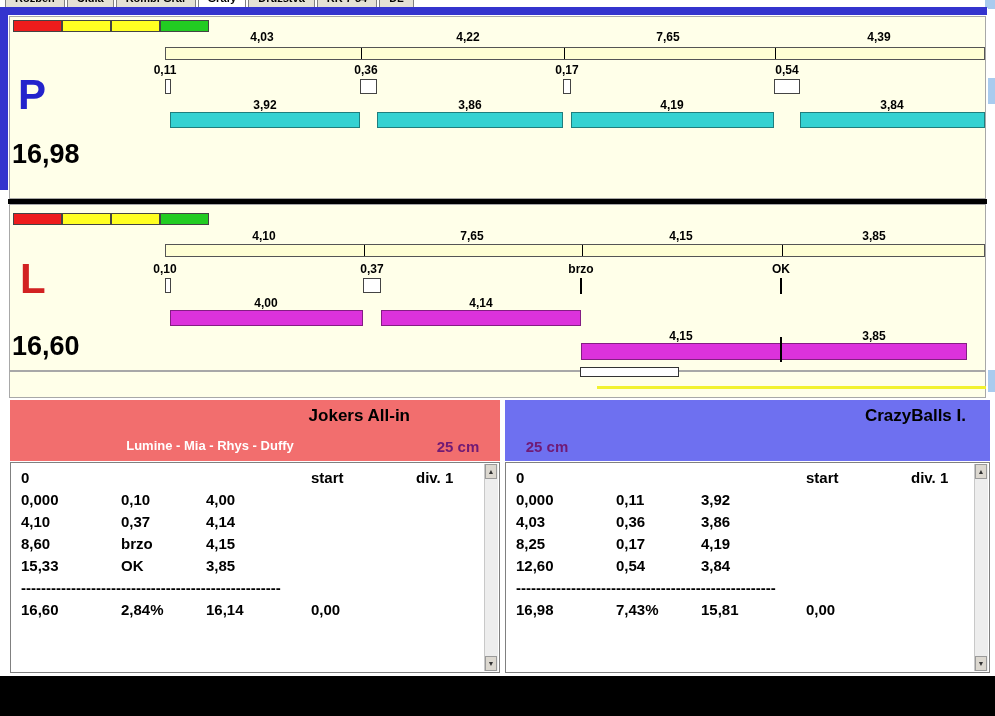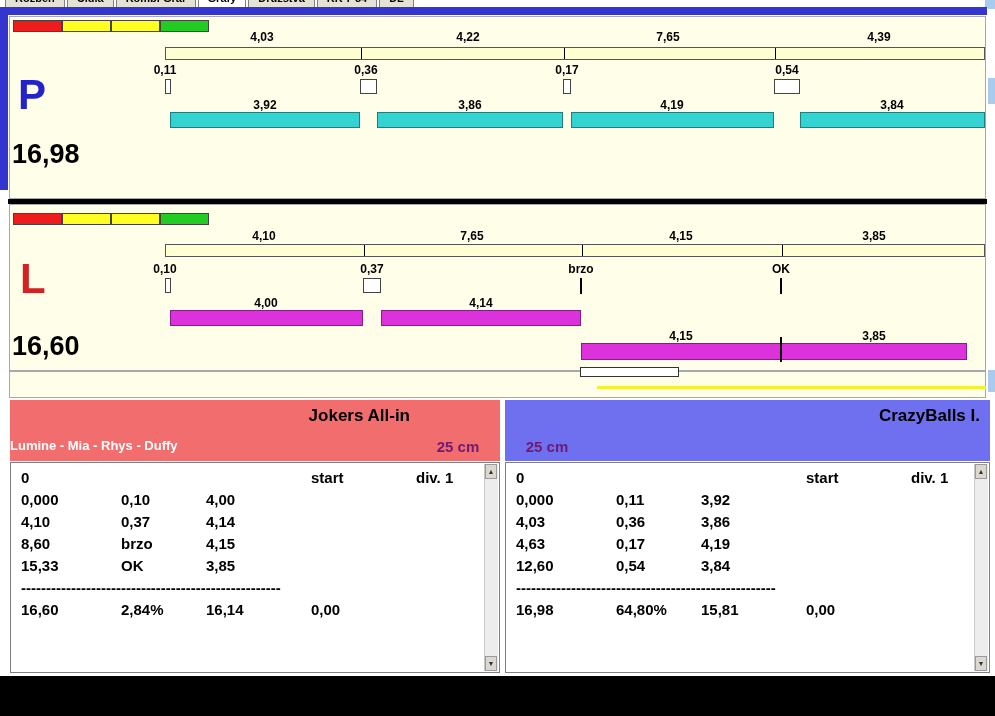"CrazyBalls I." div.hdr-title { left: 609px -> 595px }
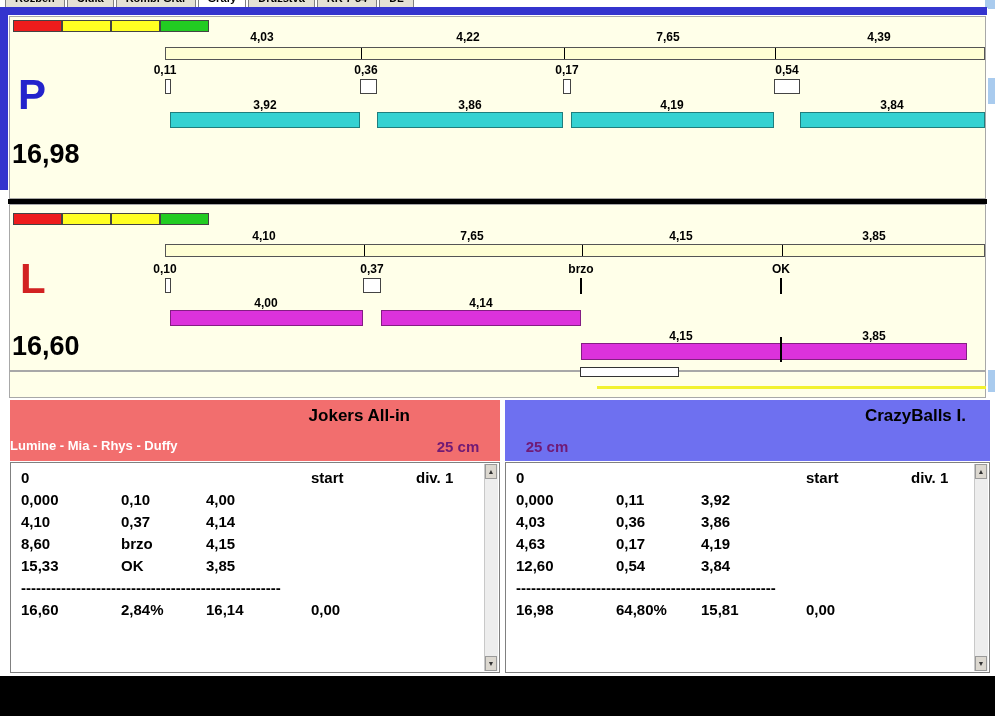"Lumine - Mia - Rhys" .hdr-sub { text-align: left -> center }
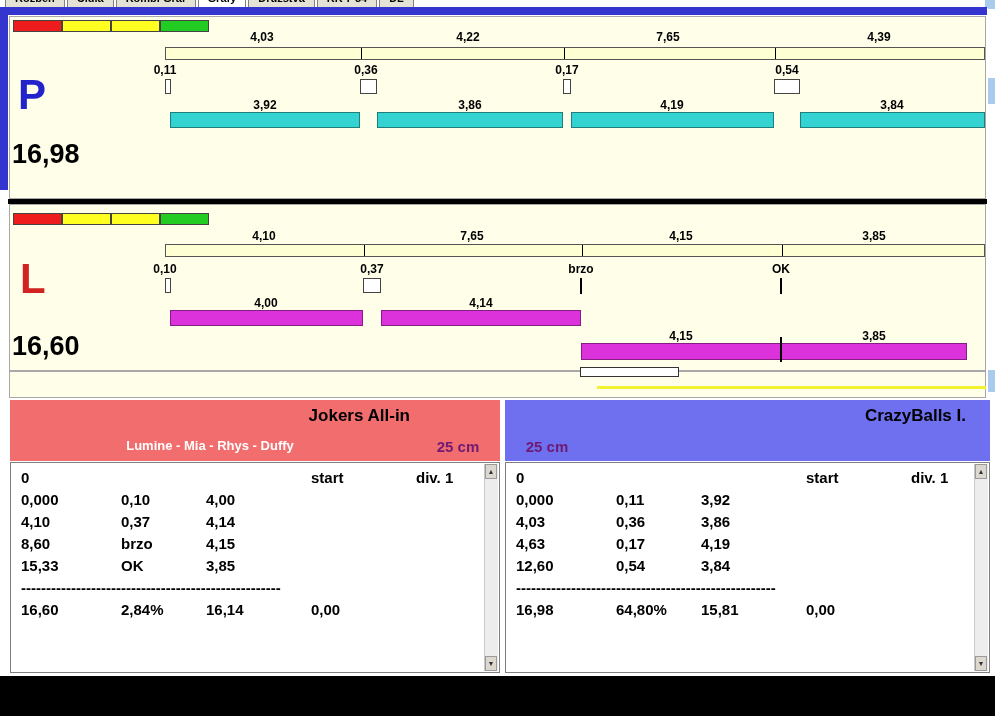"4,63" span { text: 4,63 -> 8,25 }
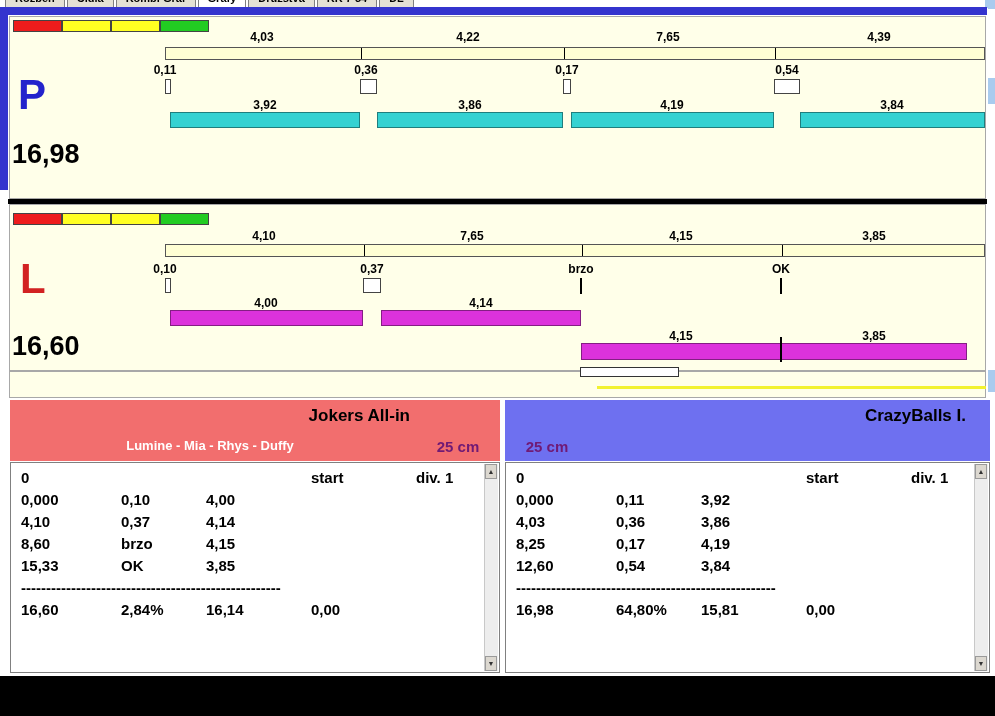"64,80%" span { text: 64,80% -> 7,43% }
